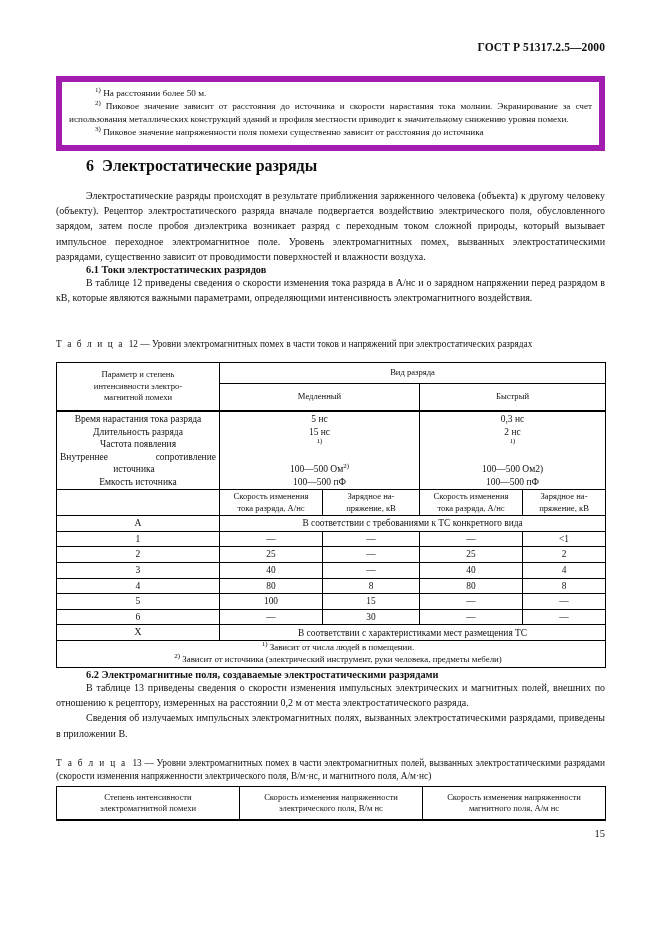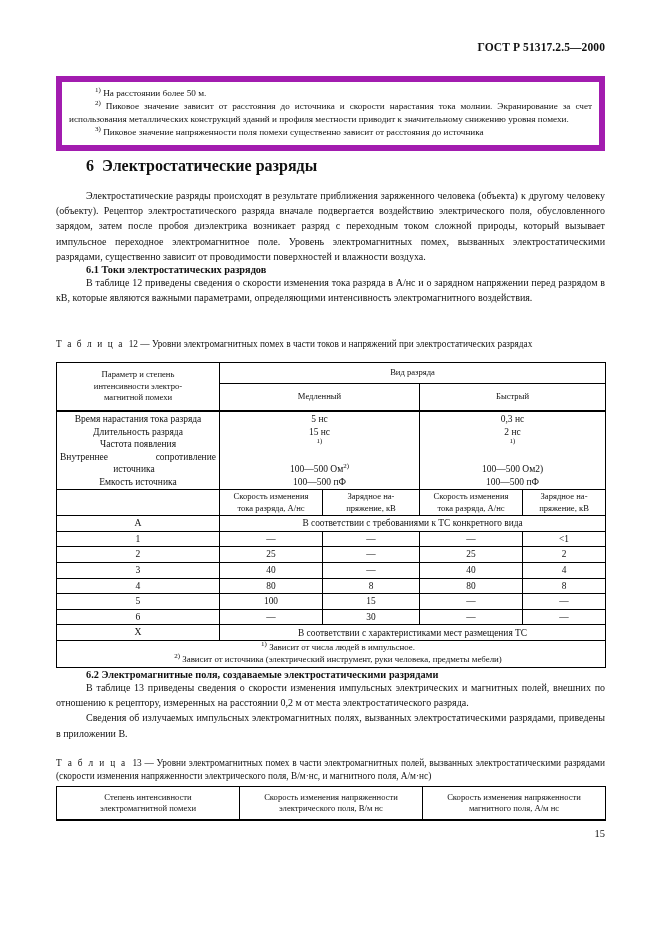"Зависит от числа людей в" span { text: импульсное -> помещении }
